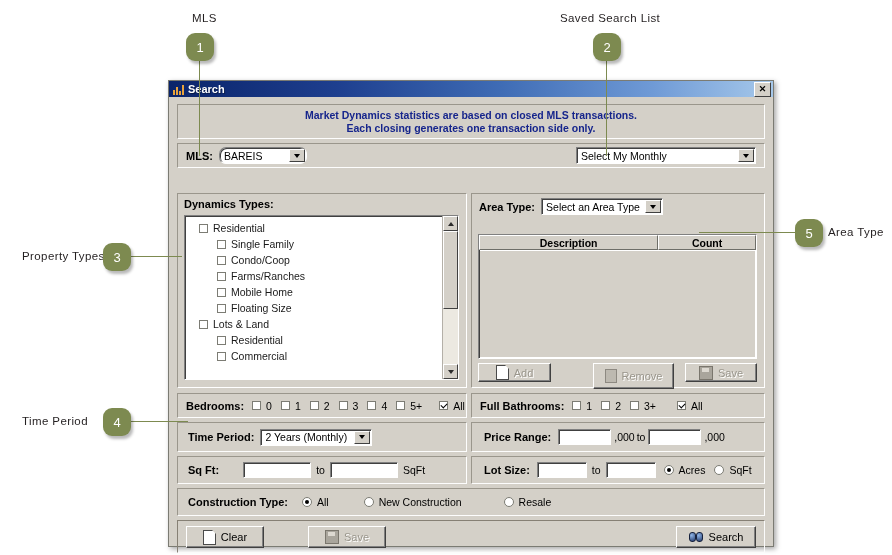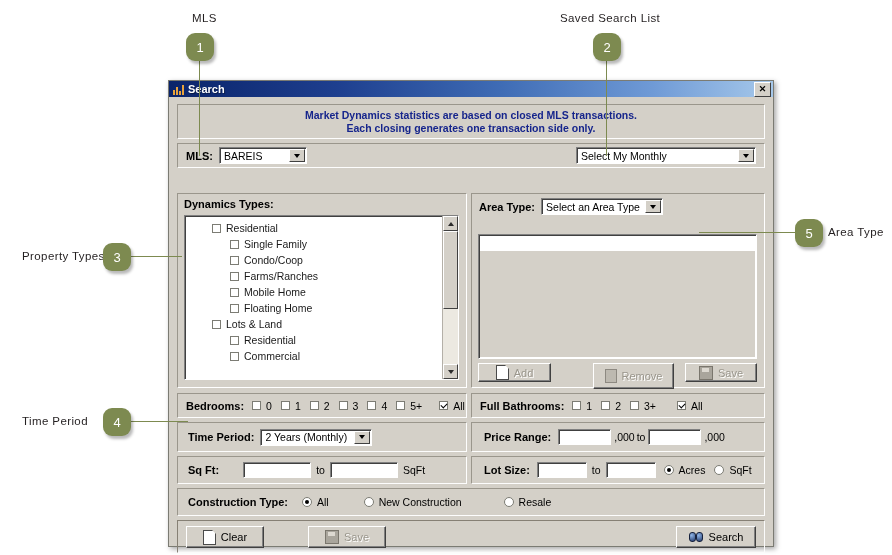"BAREIS" div.combo { border-radius: none -> 7px }
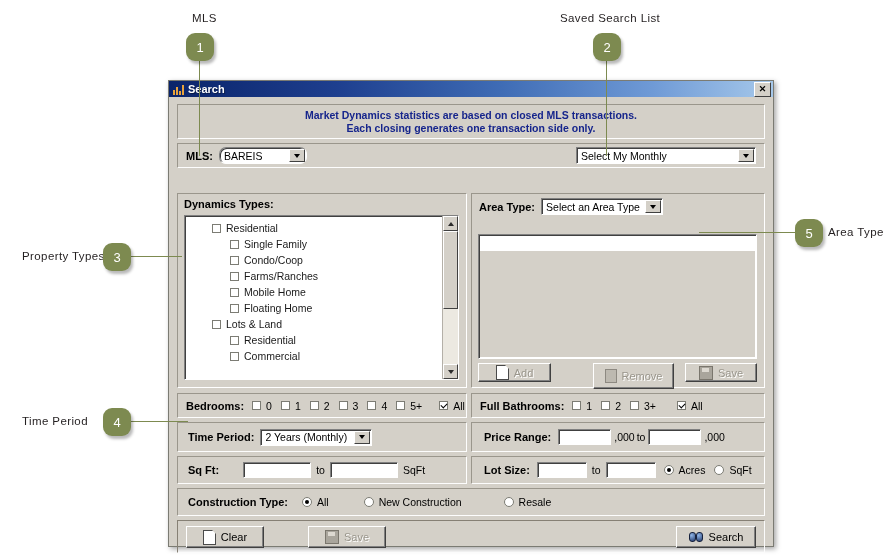"Residential" .lb-inner { margin-left: 13px -> none }
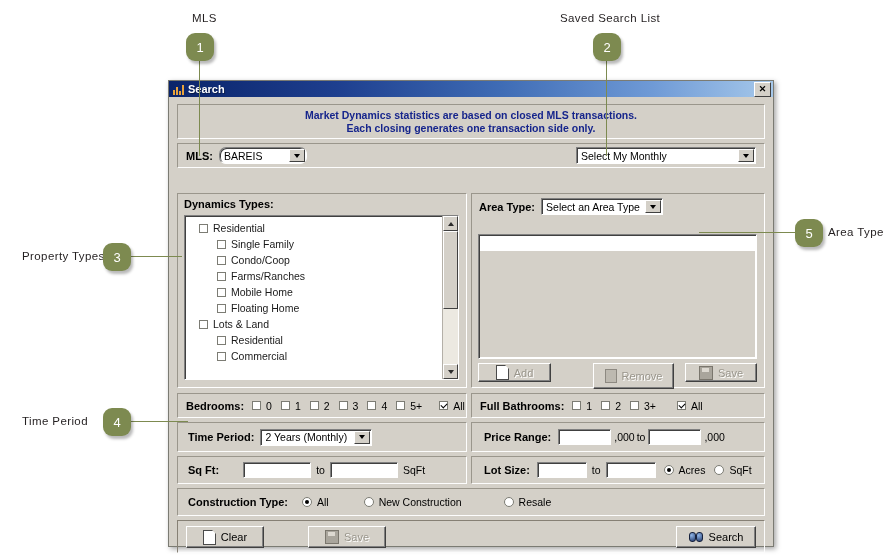"Description" div.tbl-head { html: none -> <div> <div>Description</div> <div>Count</div> </div> }
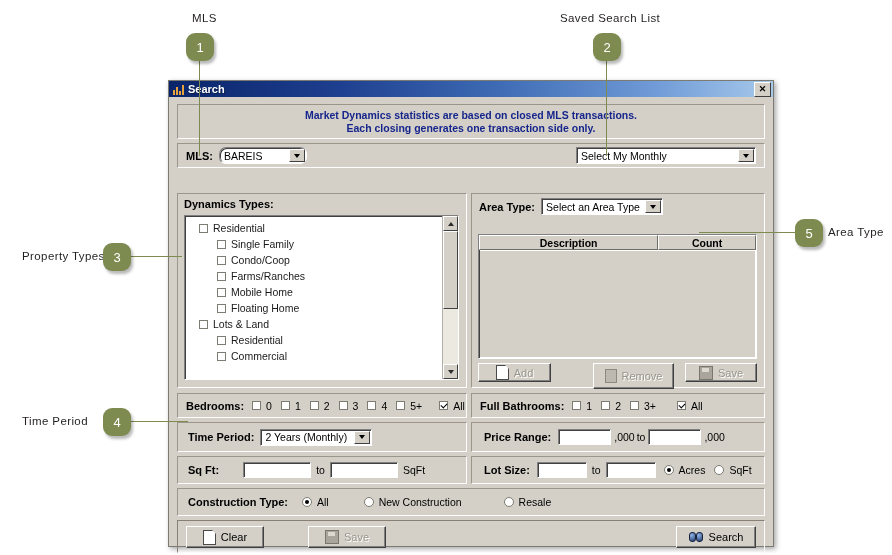"Floating Home" span { text: Home -> Size }
